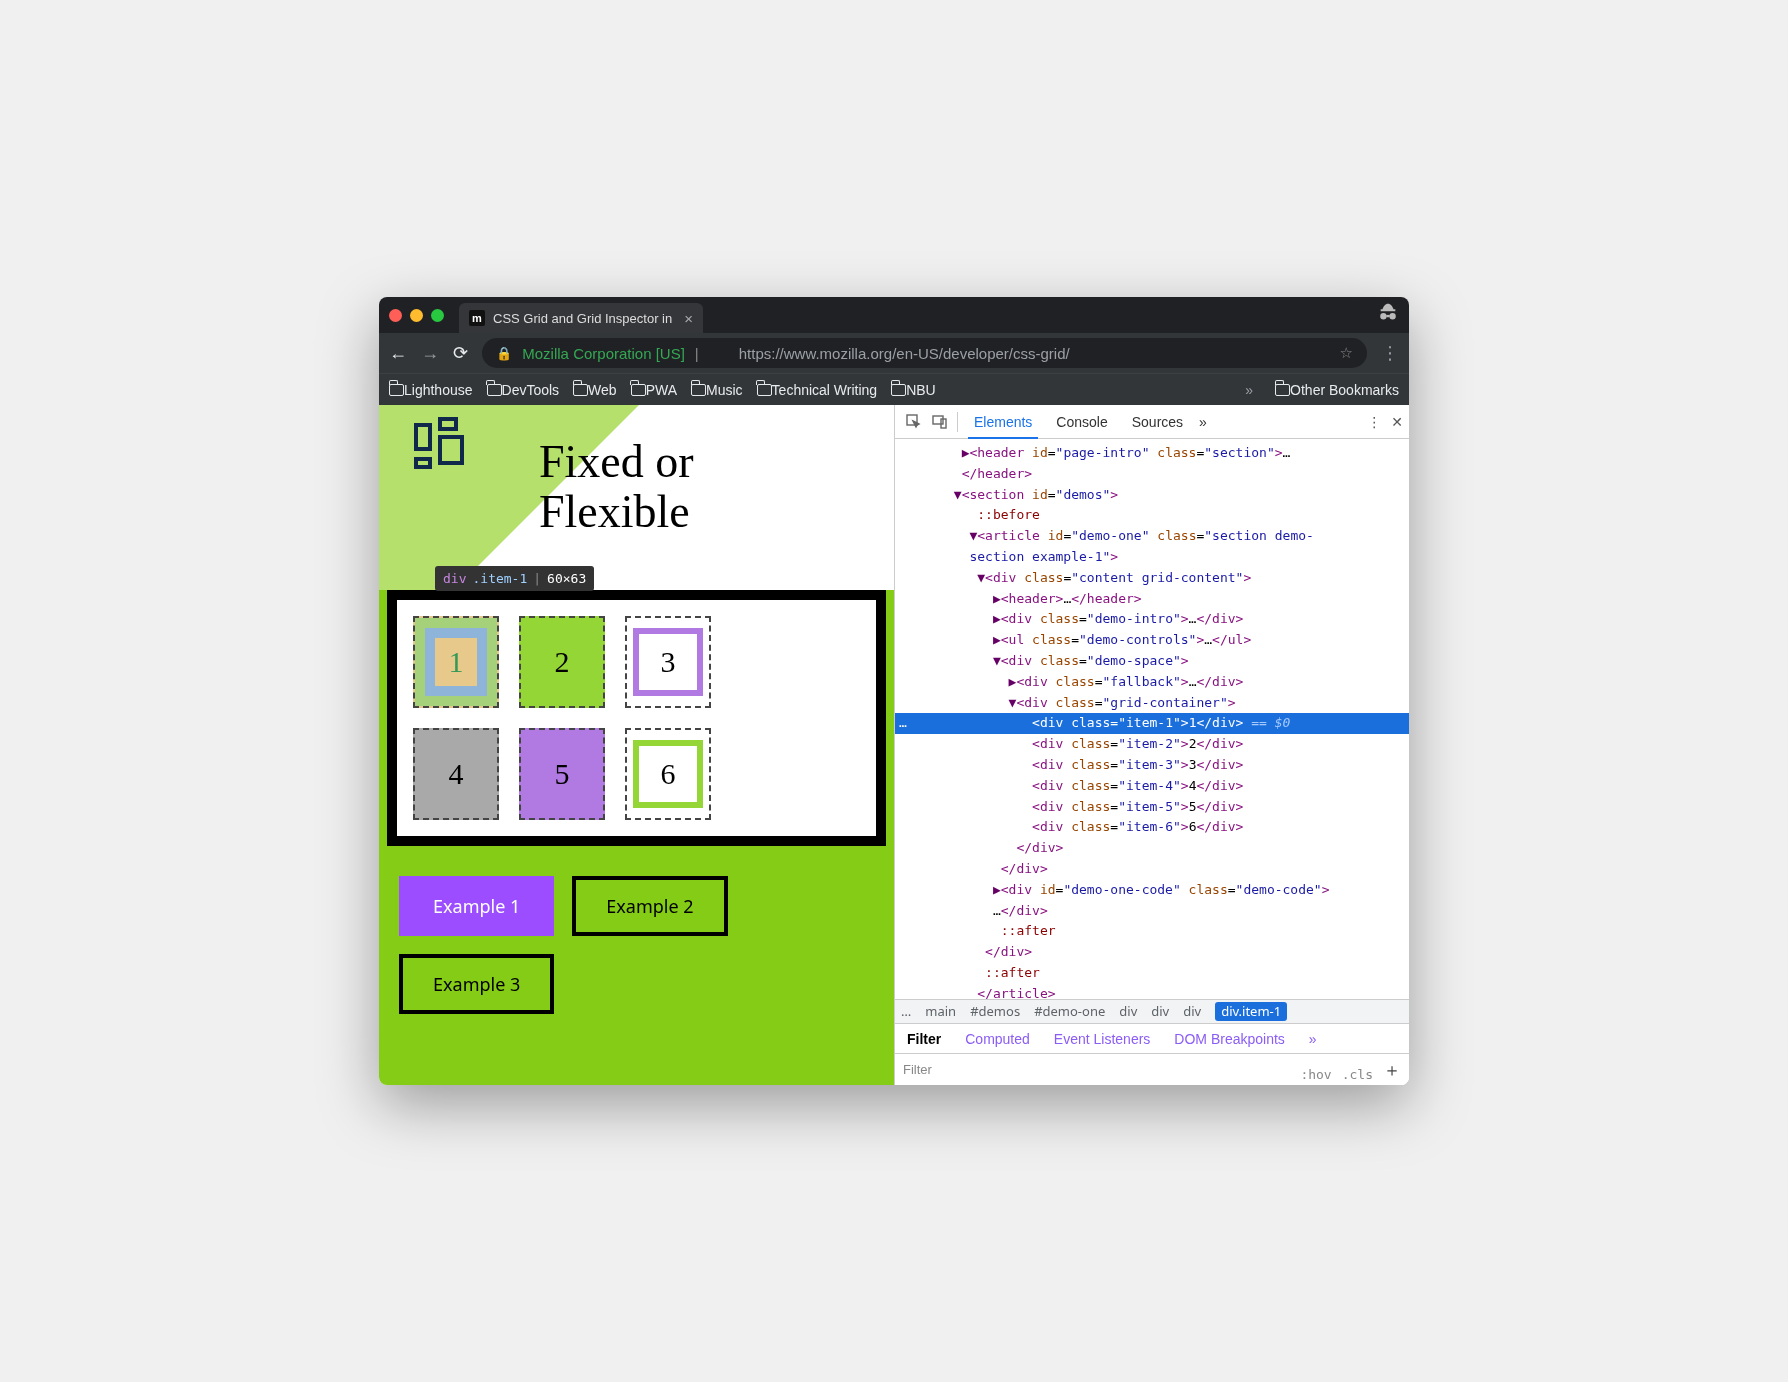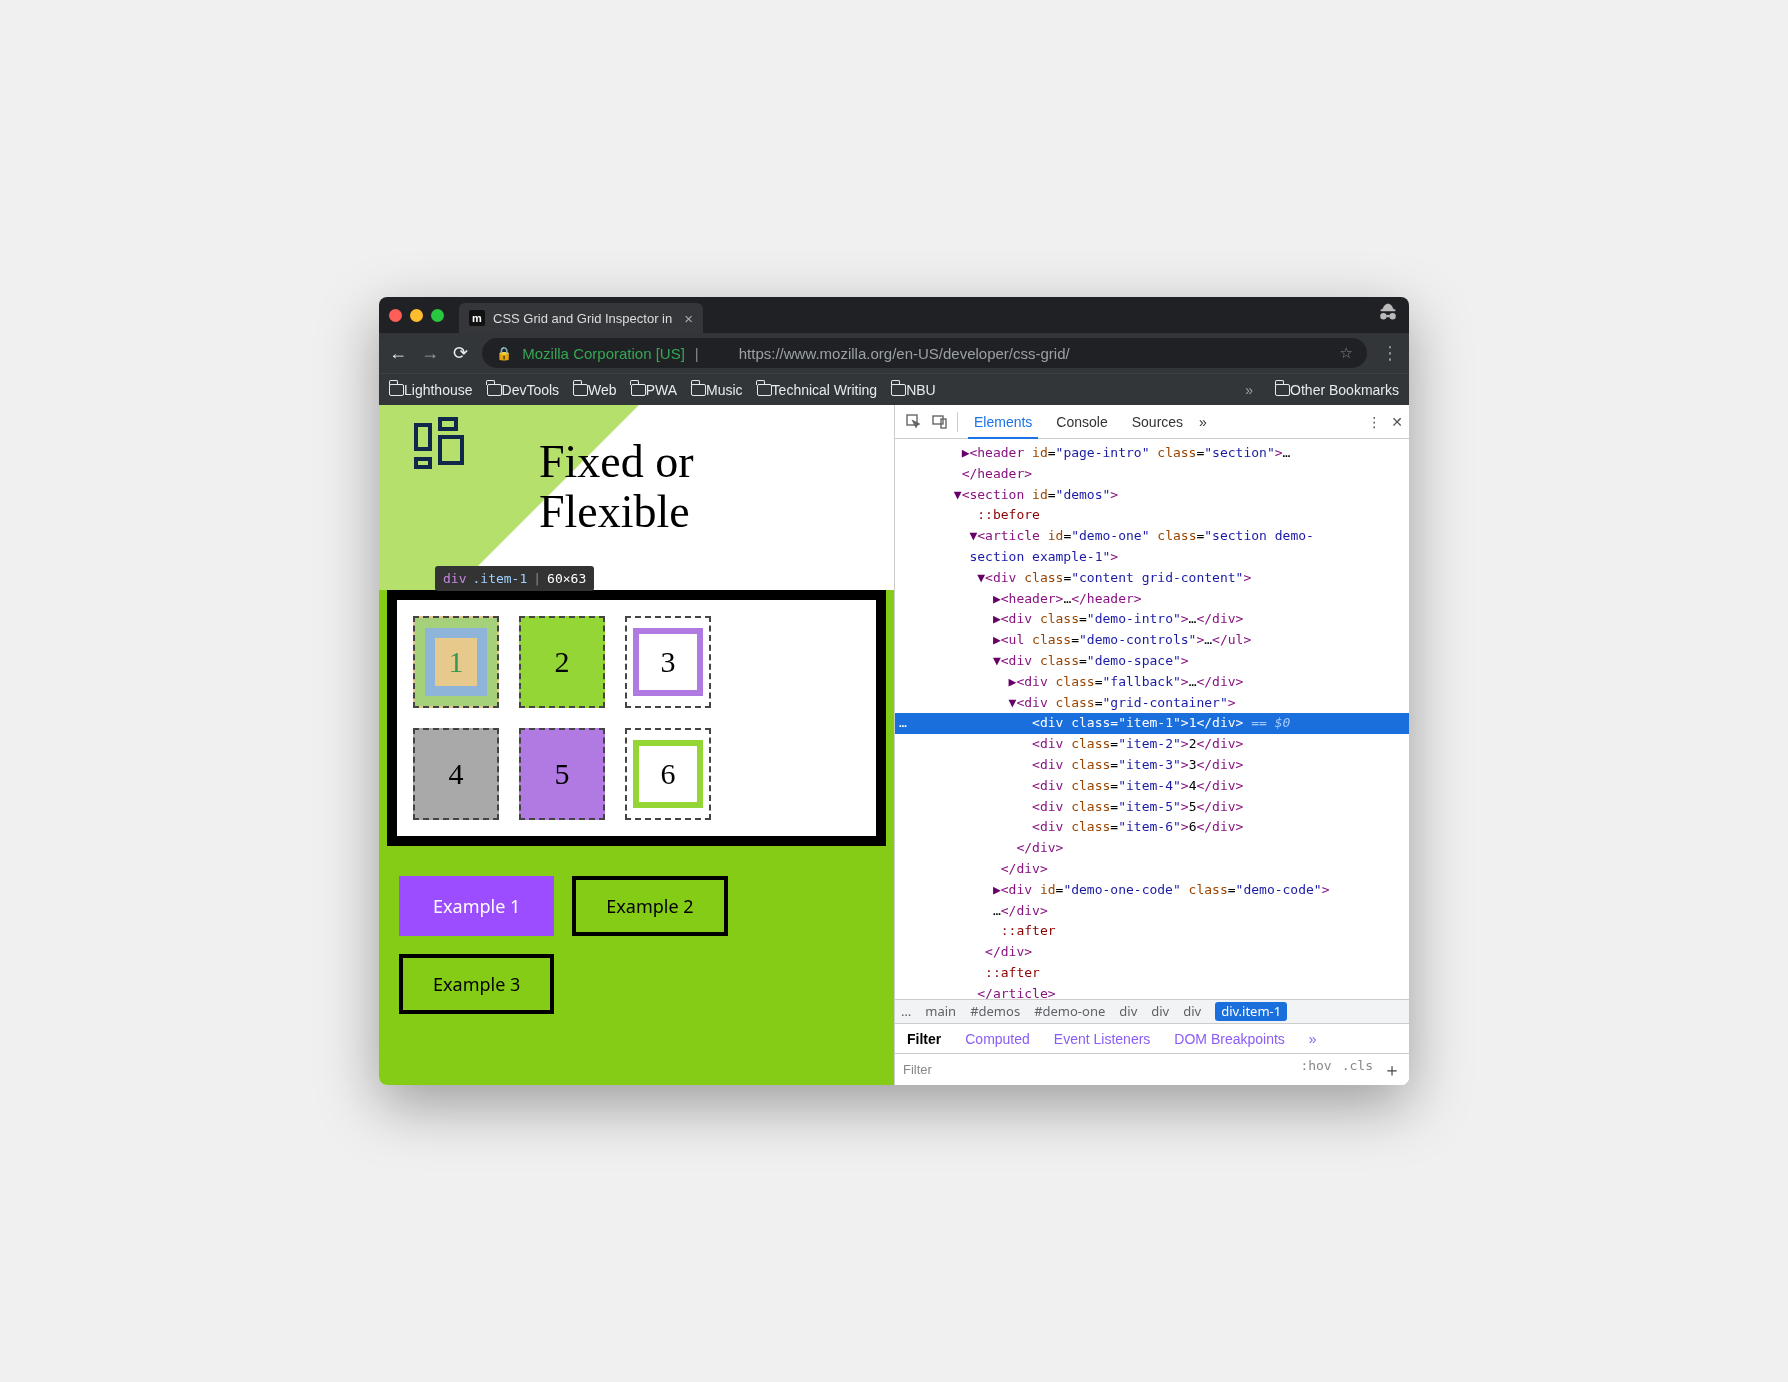":hov" .filterbar .r { align-items: flex-start -> flex-end }
